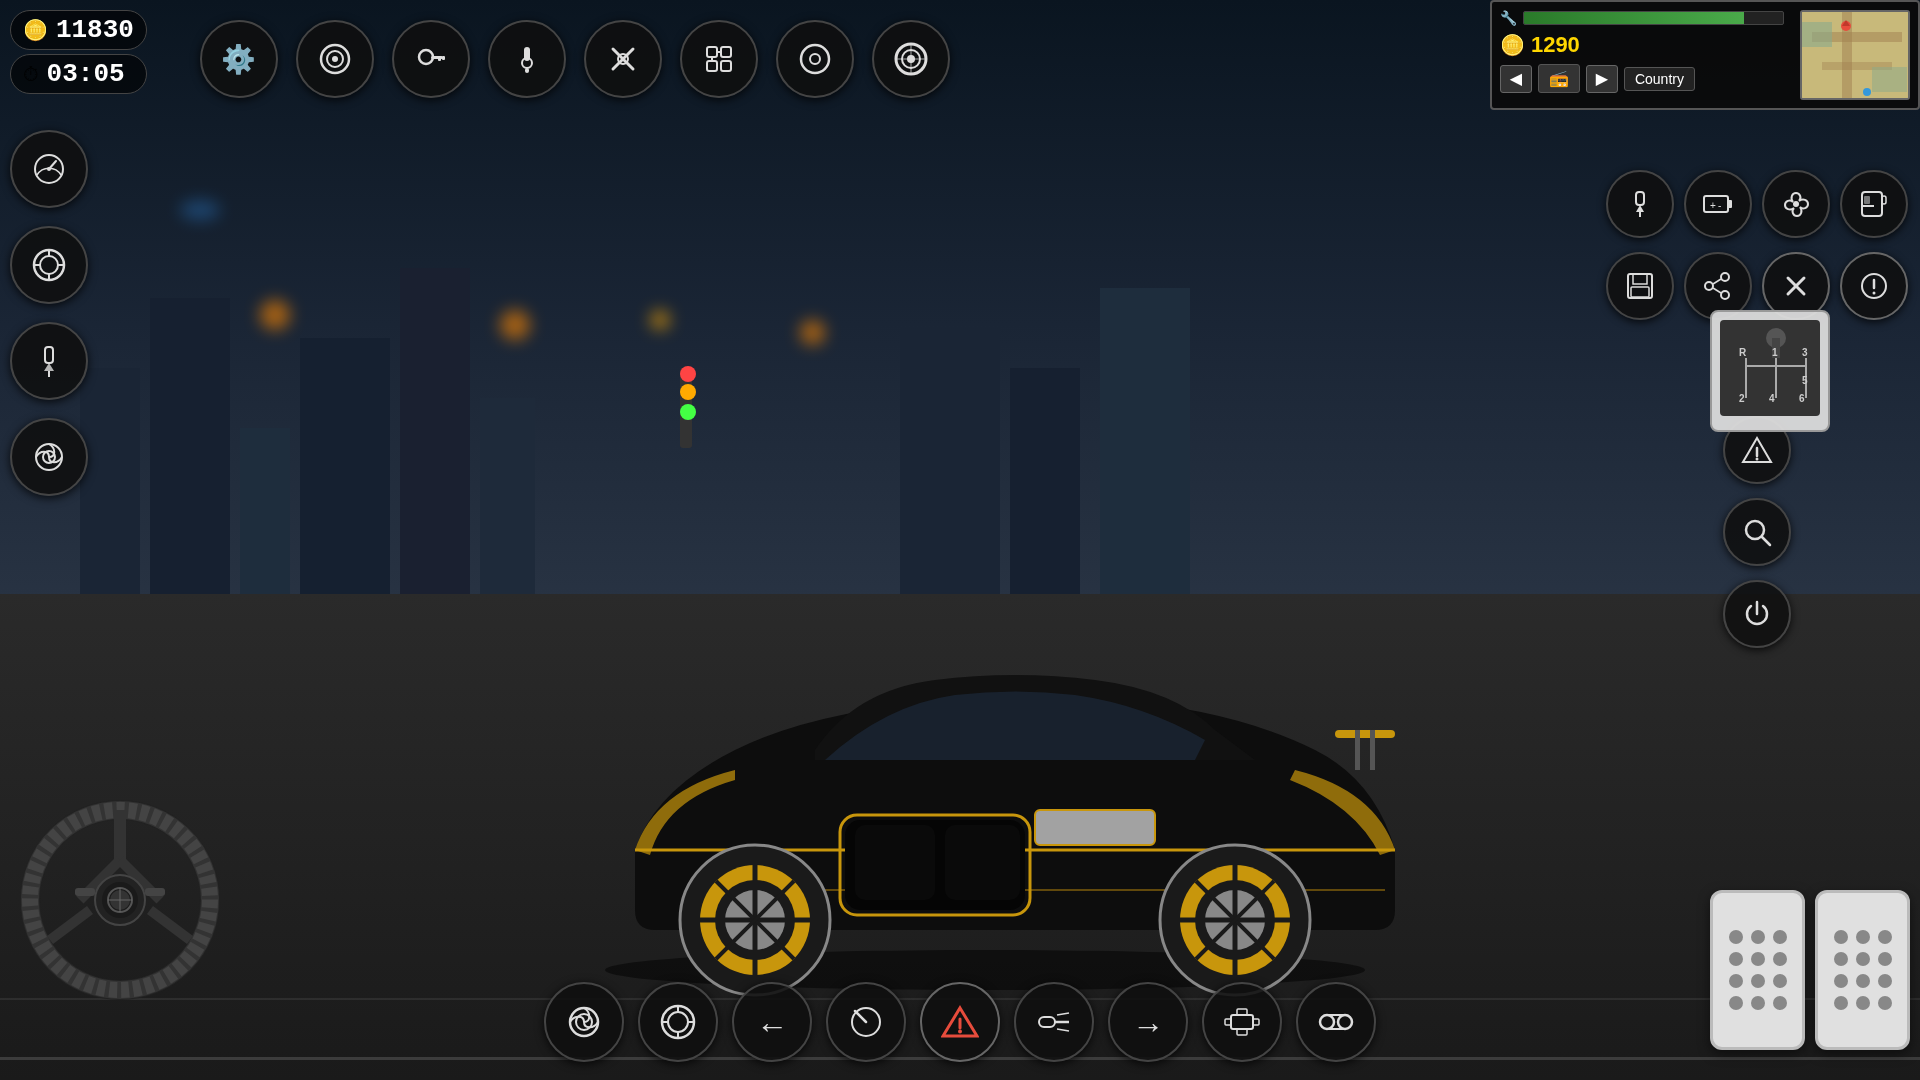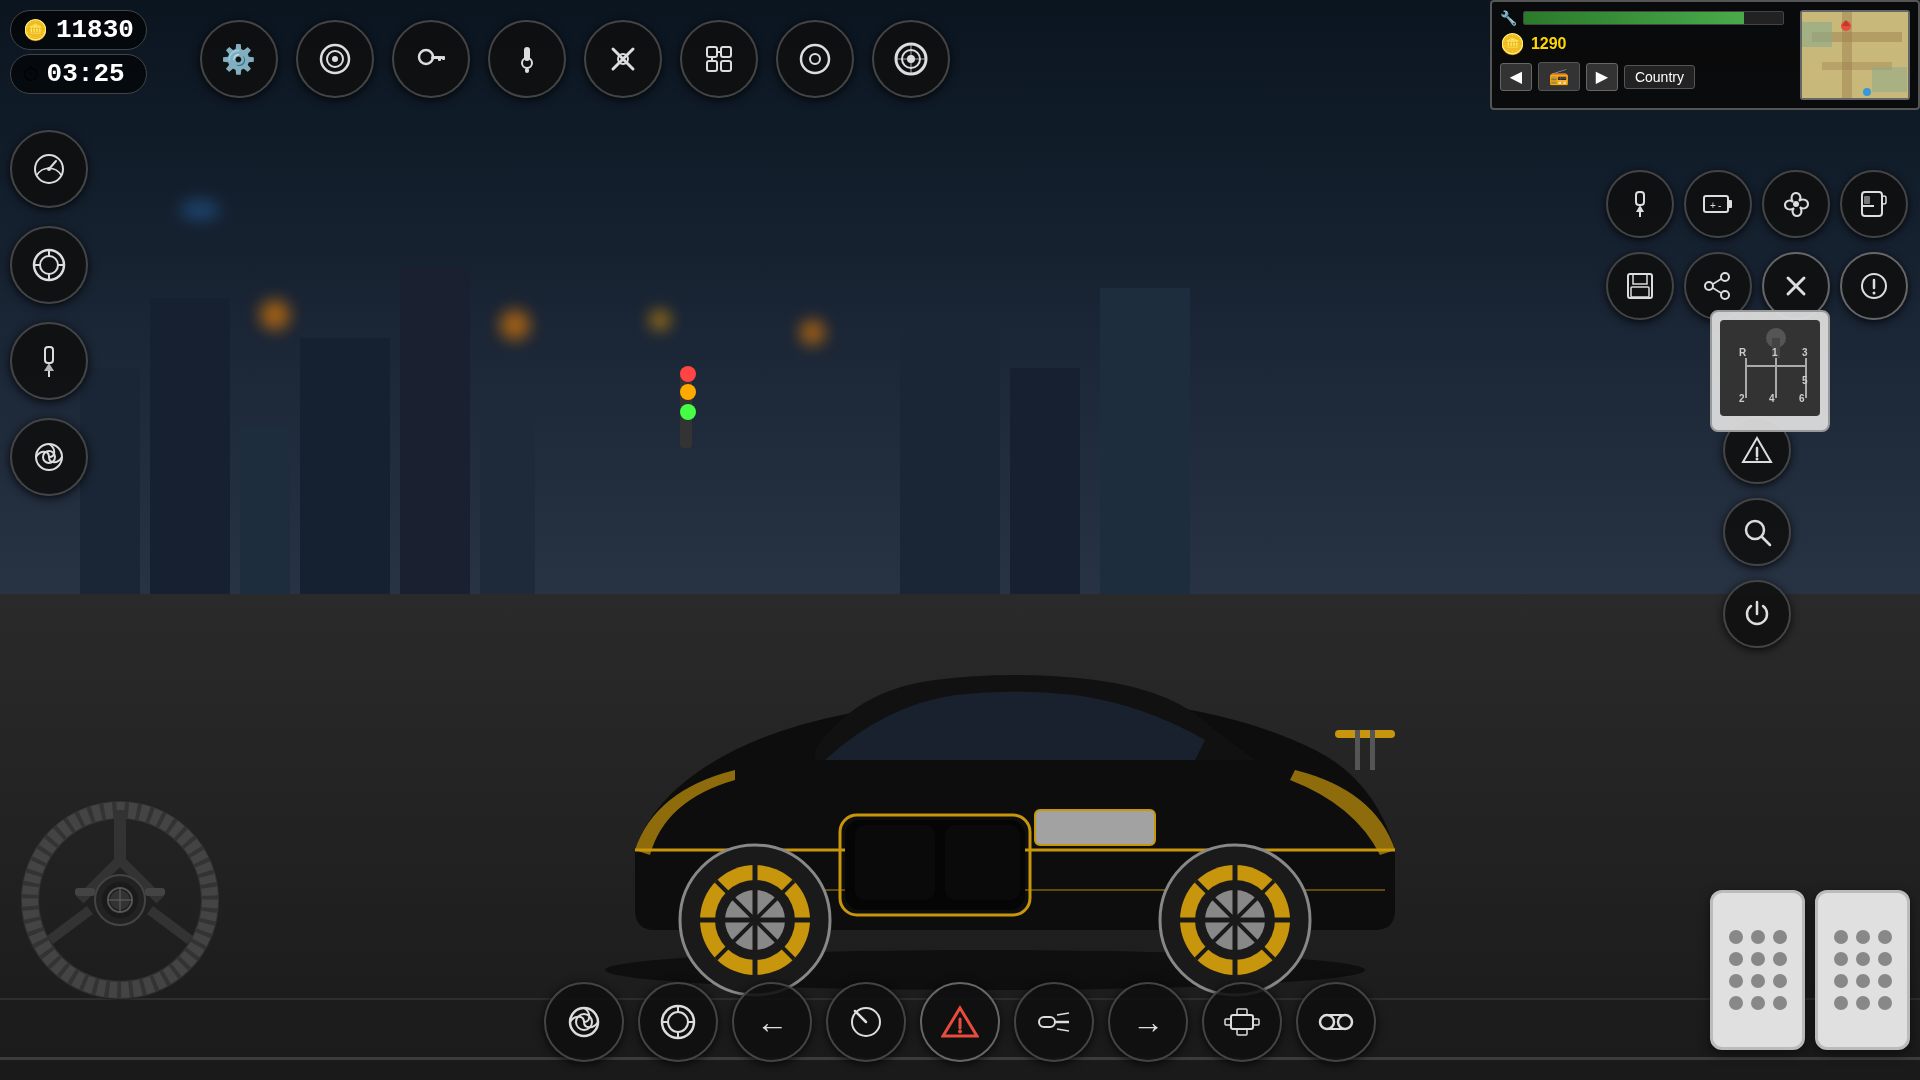"1290" span { font-size: 16px -> 22px }
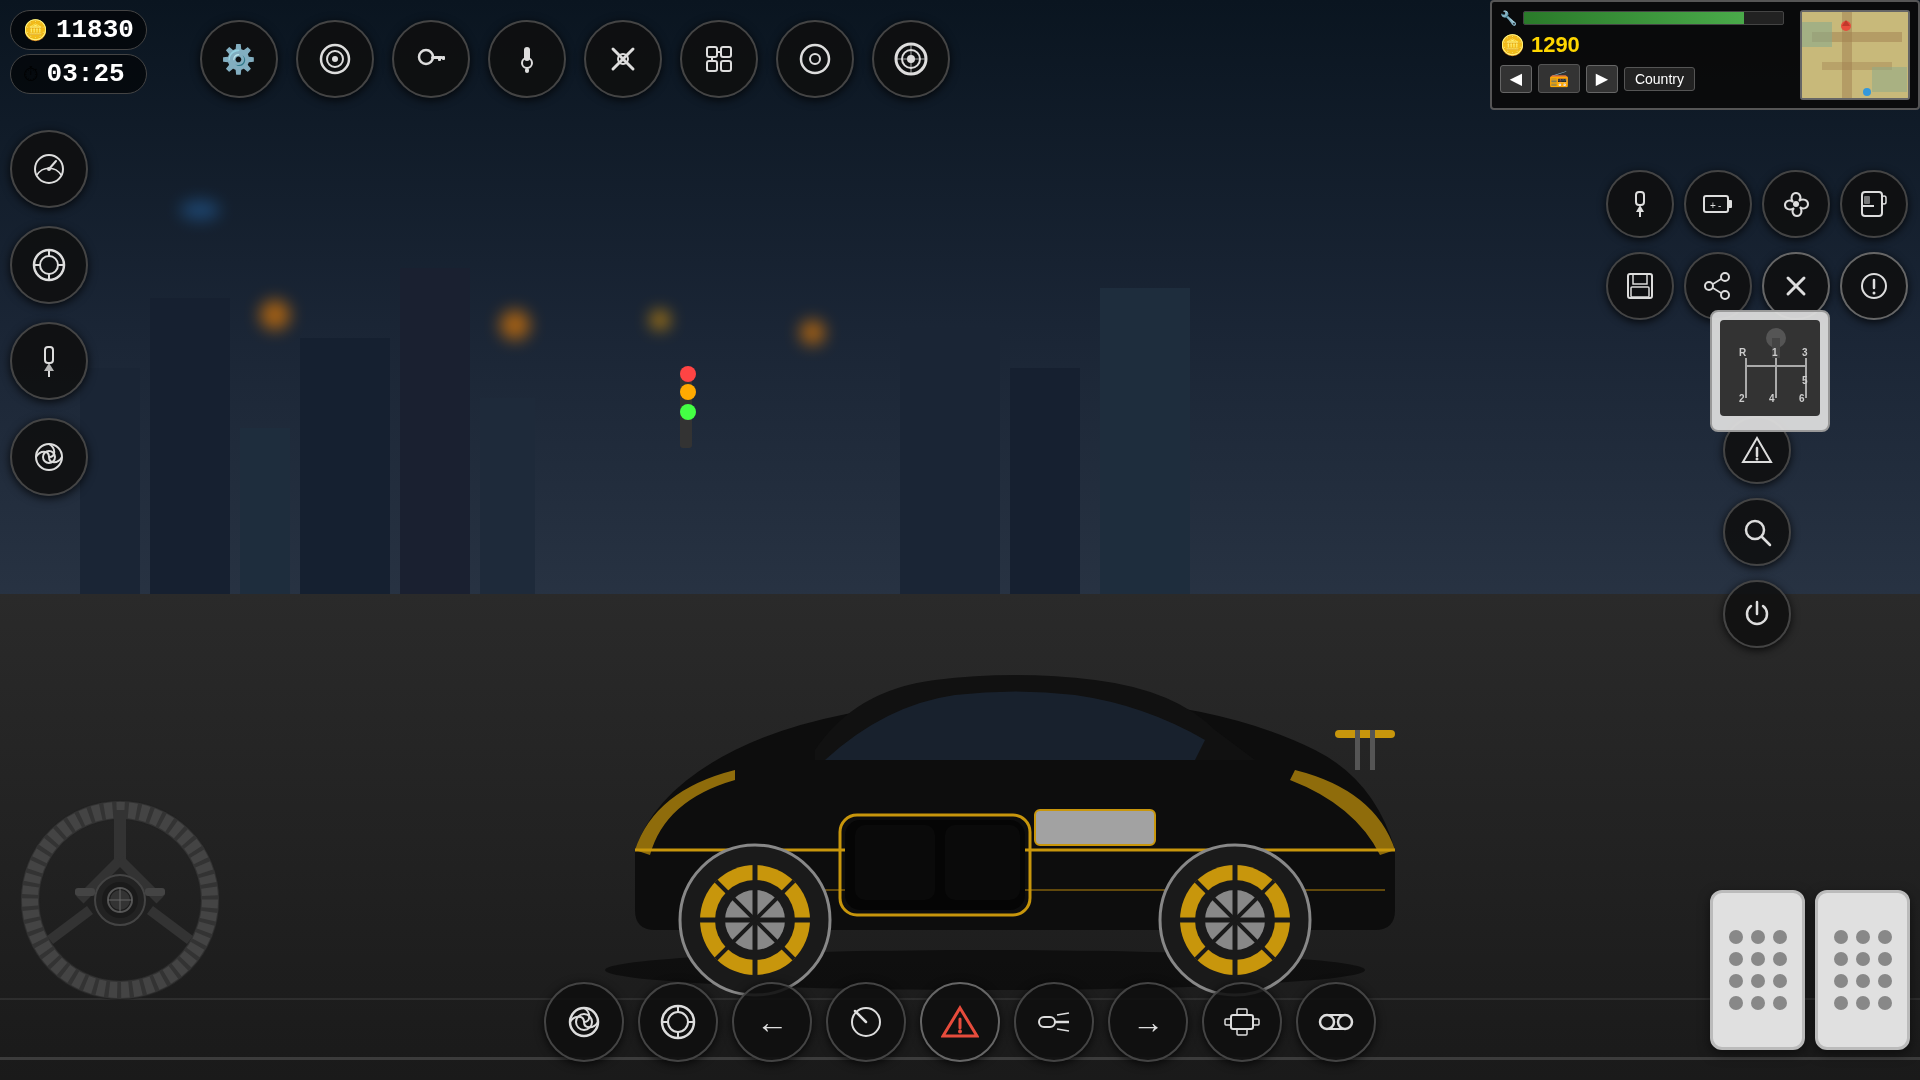"03:25" span.stat-value { text: 03:25 -> 03:05 }
